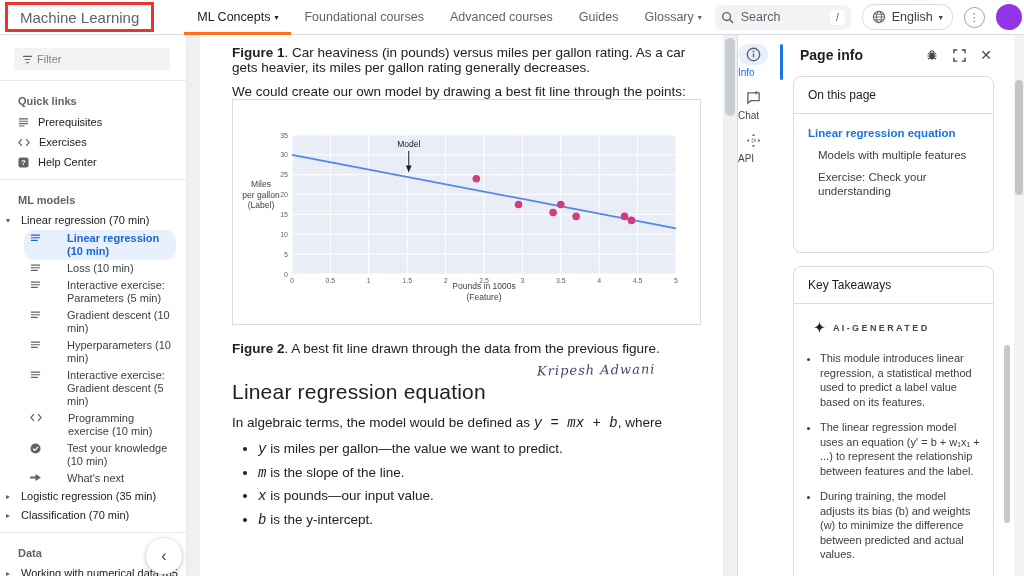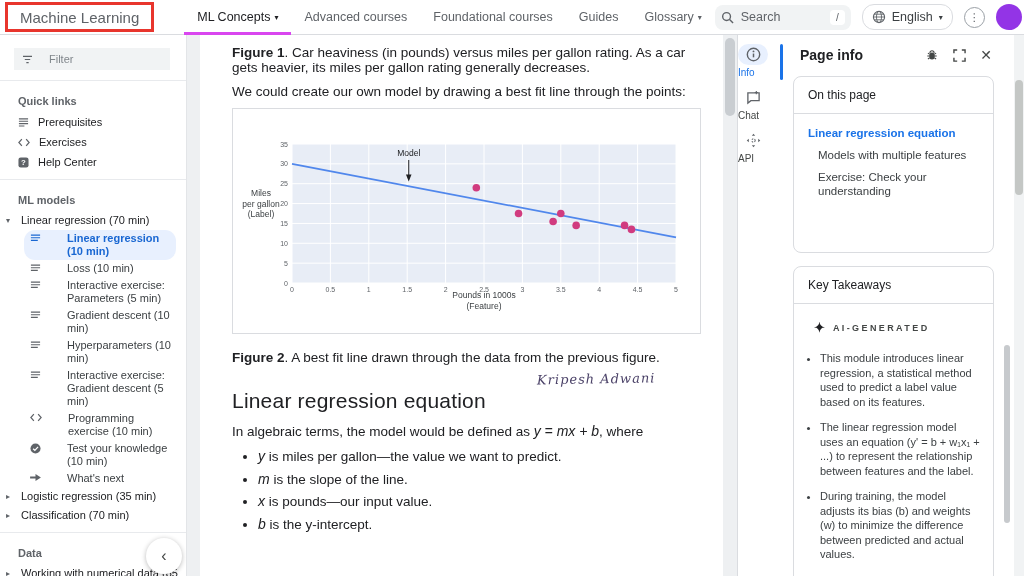"ML Concepts" .tab.active { border-bottom: 3px solid #d946ef -> 3px solid #f97316 }
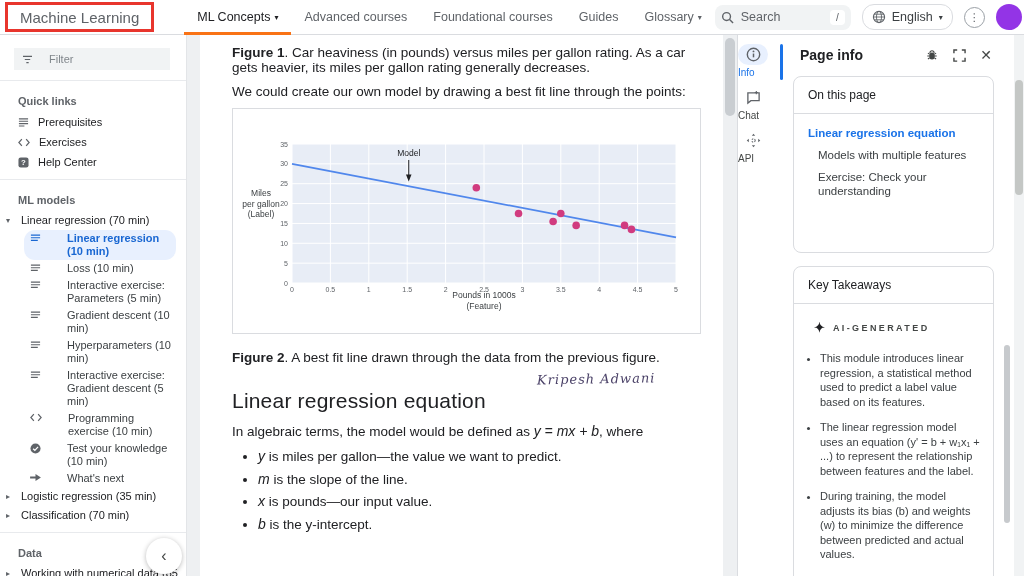"Advanced courses" div.tab { order: before "Foundational courses" -> after "Foundational courses" }
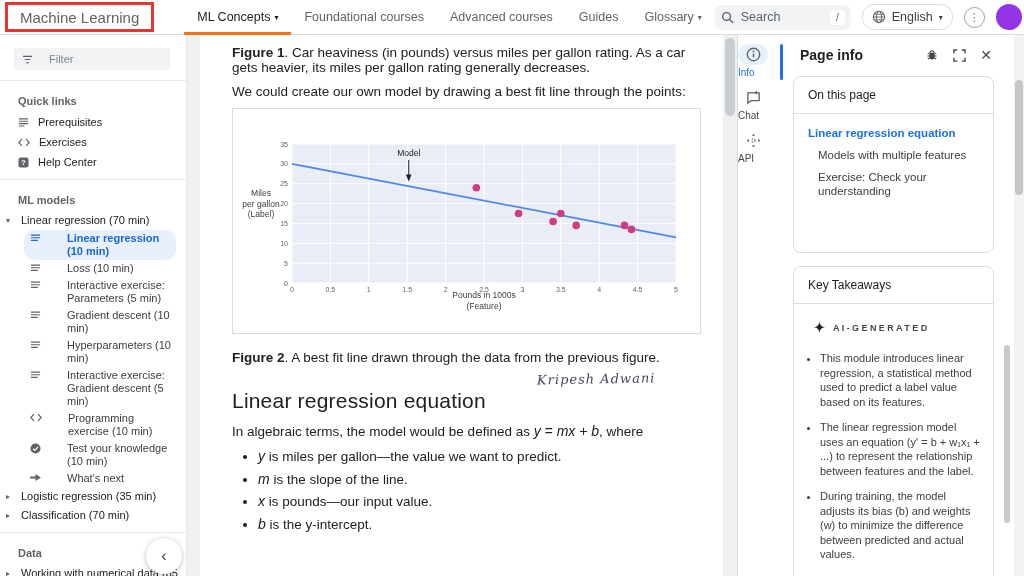"Filter" .filter { gap: 16px -> 4px }
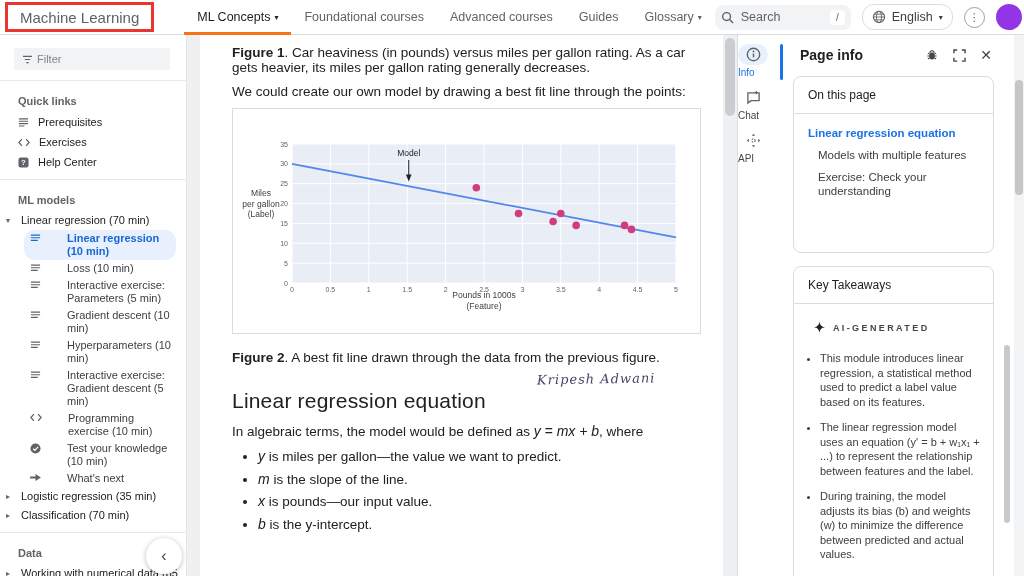"Model" .fig { margin-top: 9px -> none }
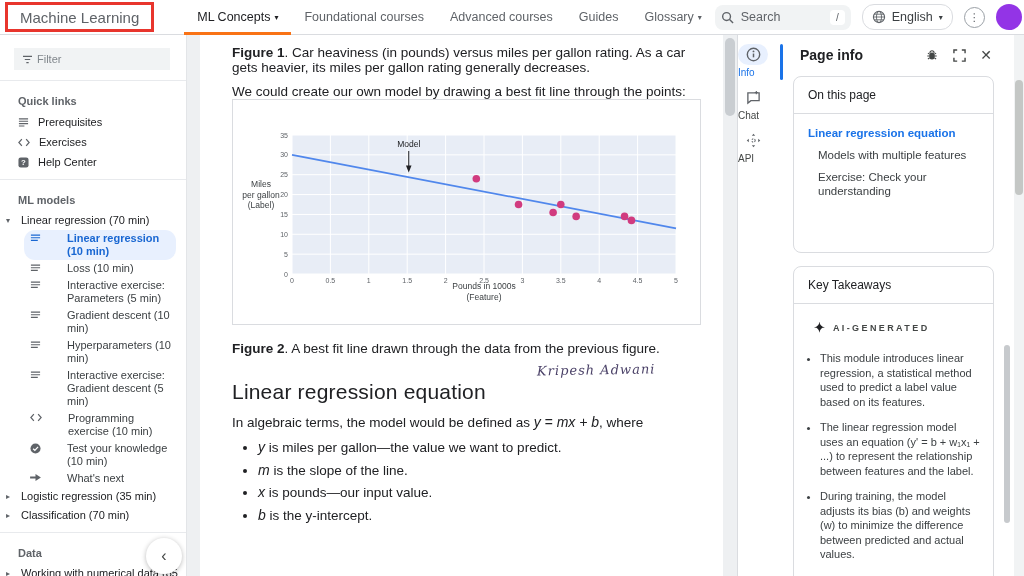"y = mx + b" .math { font-family: Liberation Sans, sans-serif -> Liberation Mono, monospace }
